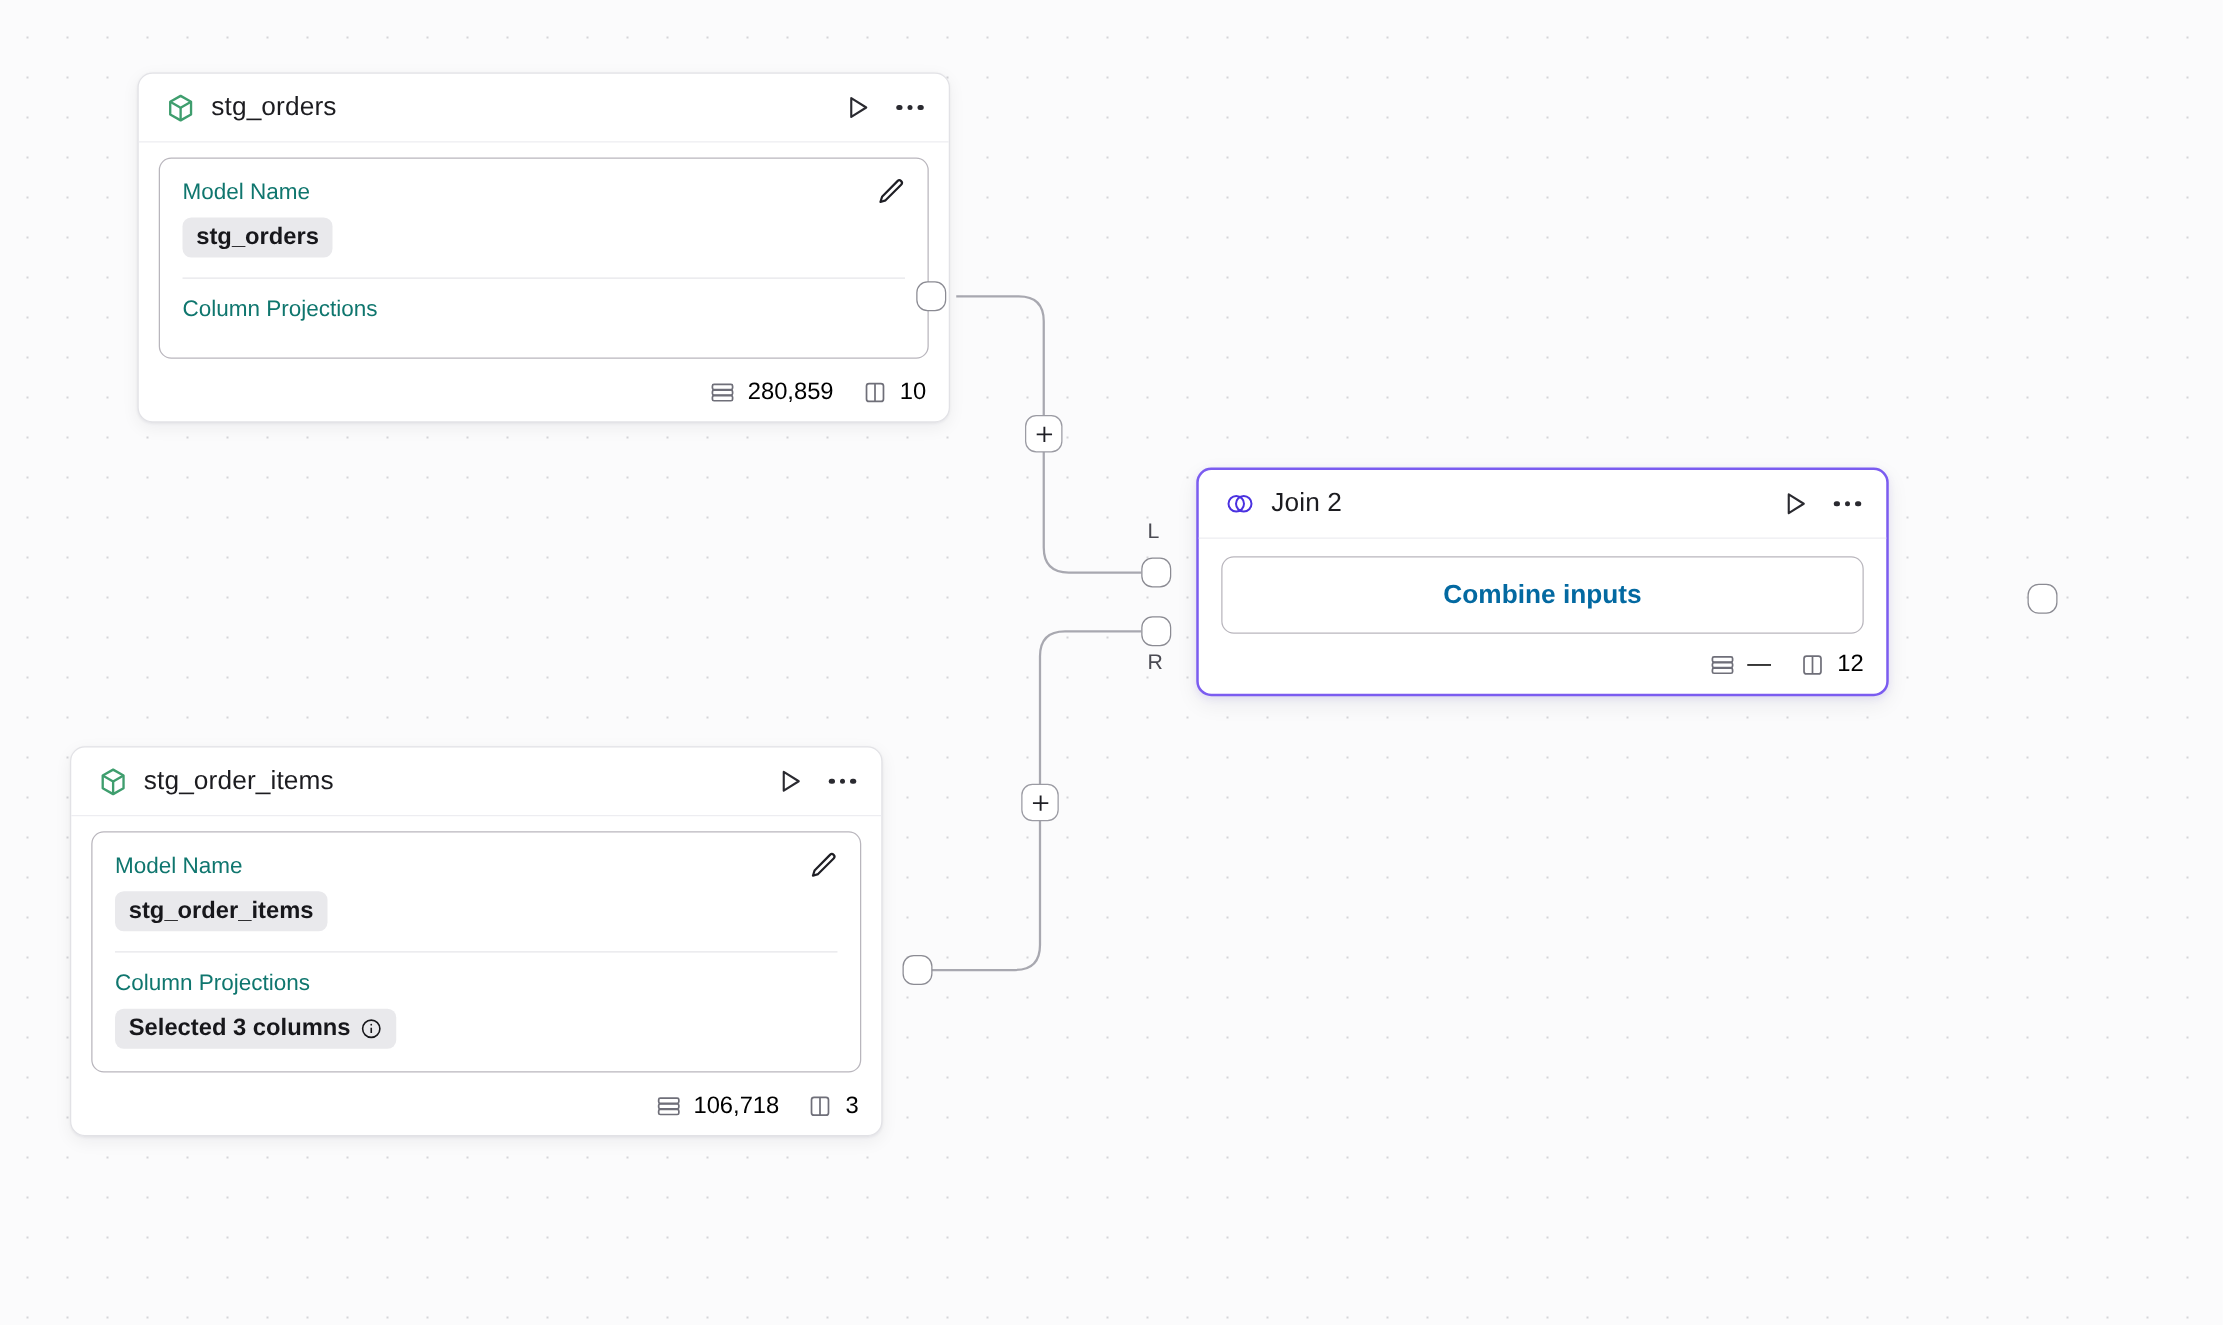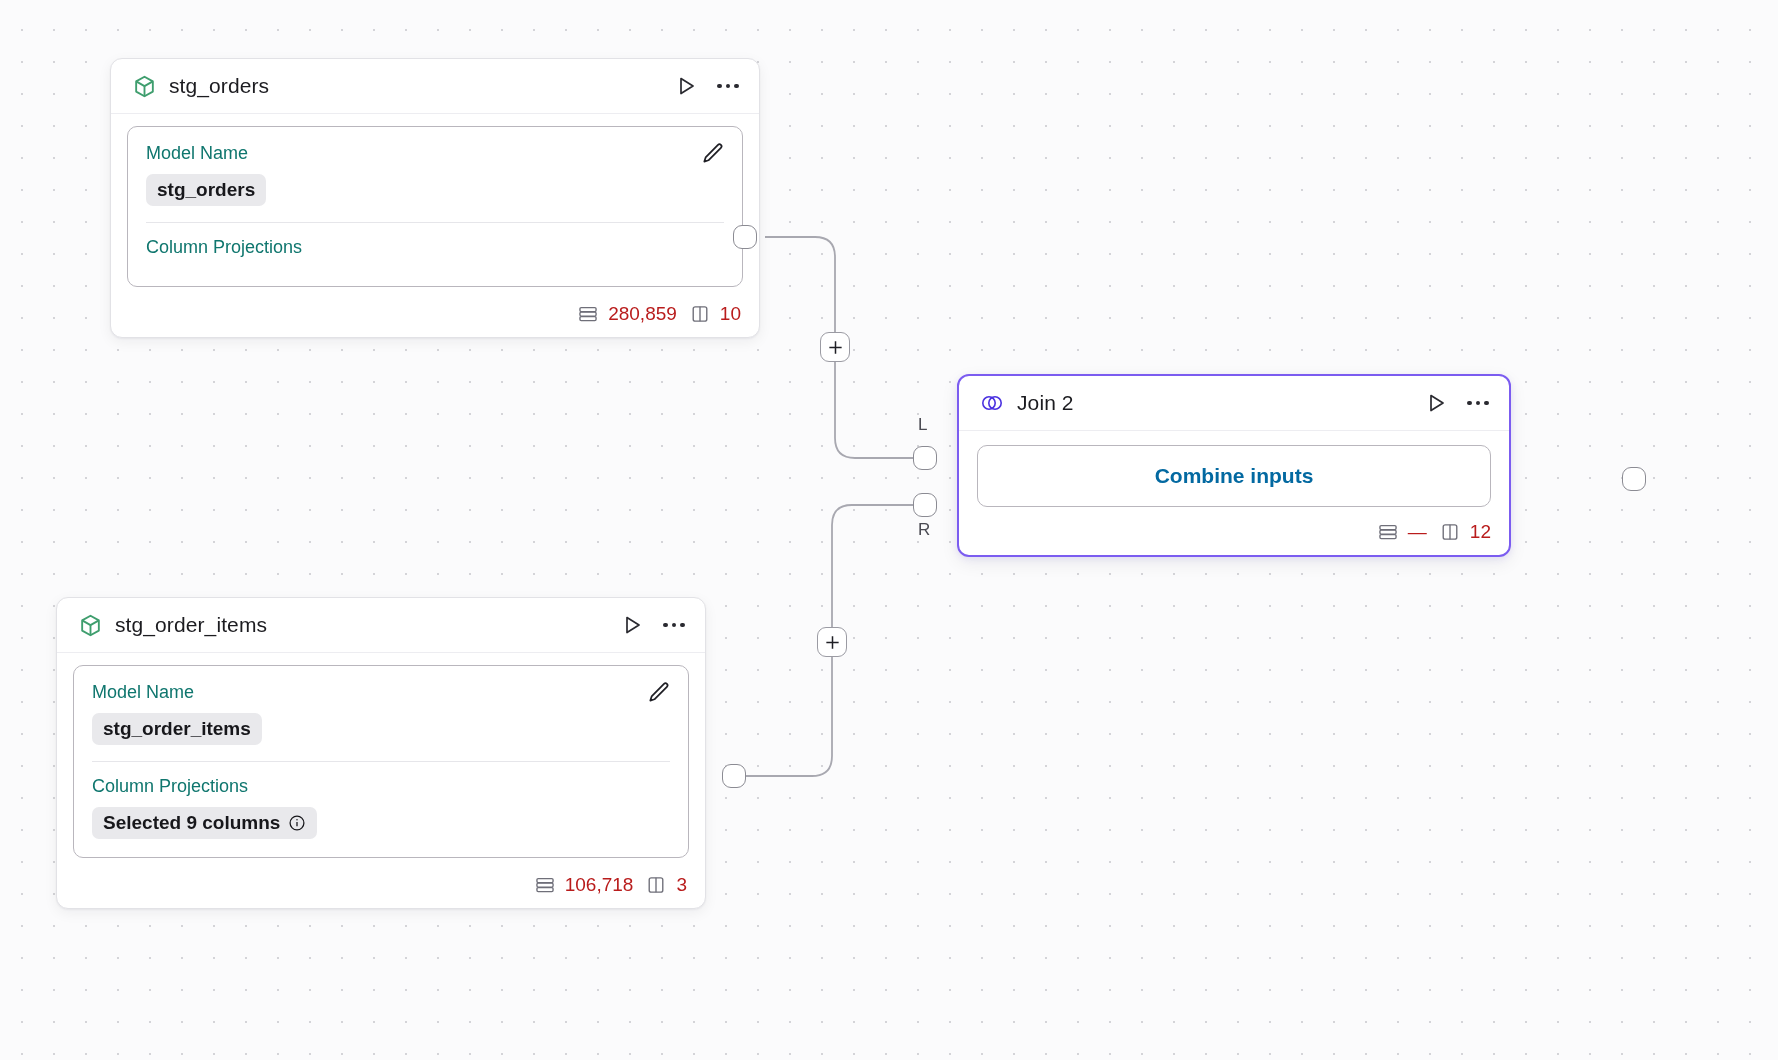"280,859" .node-footer { color: #b91c1c -> #000000; gap: 0 -> 10px }
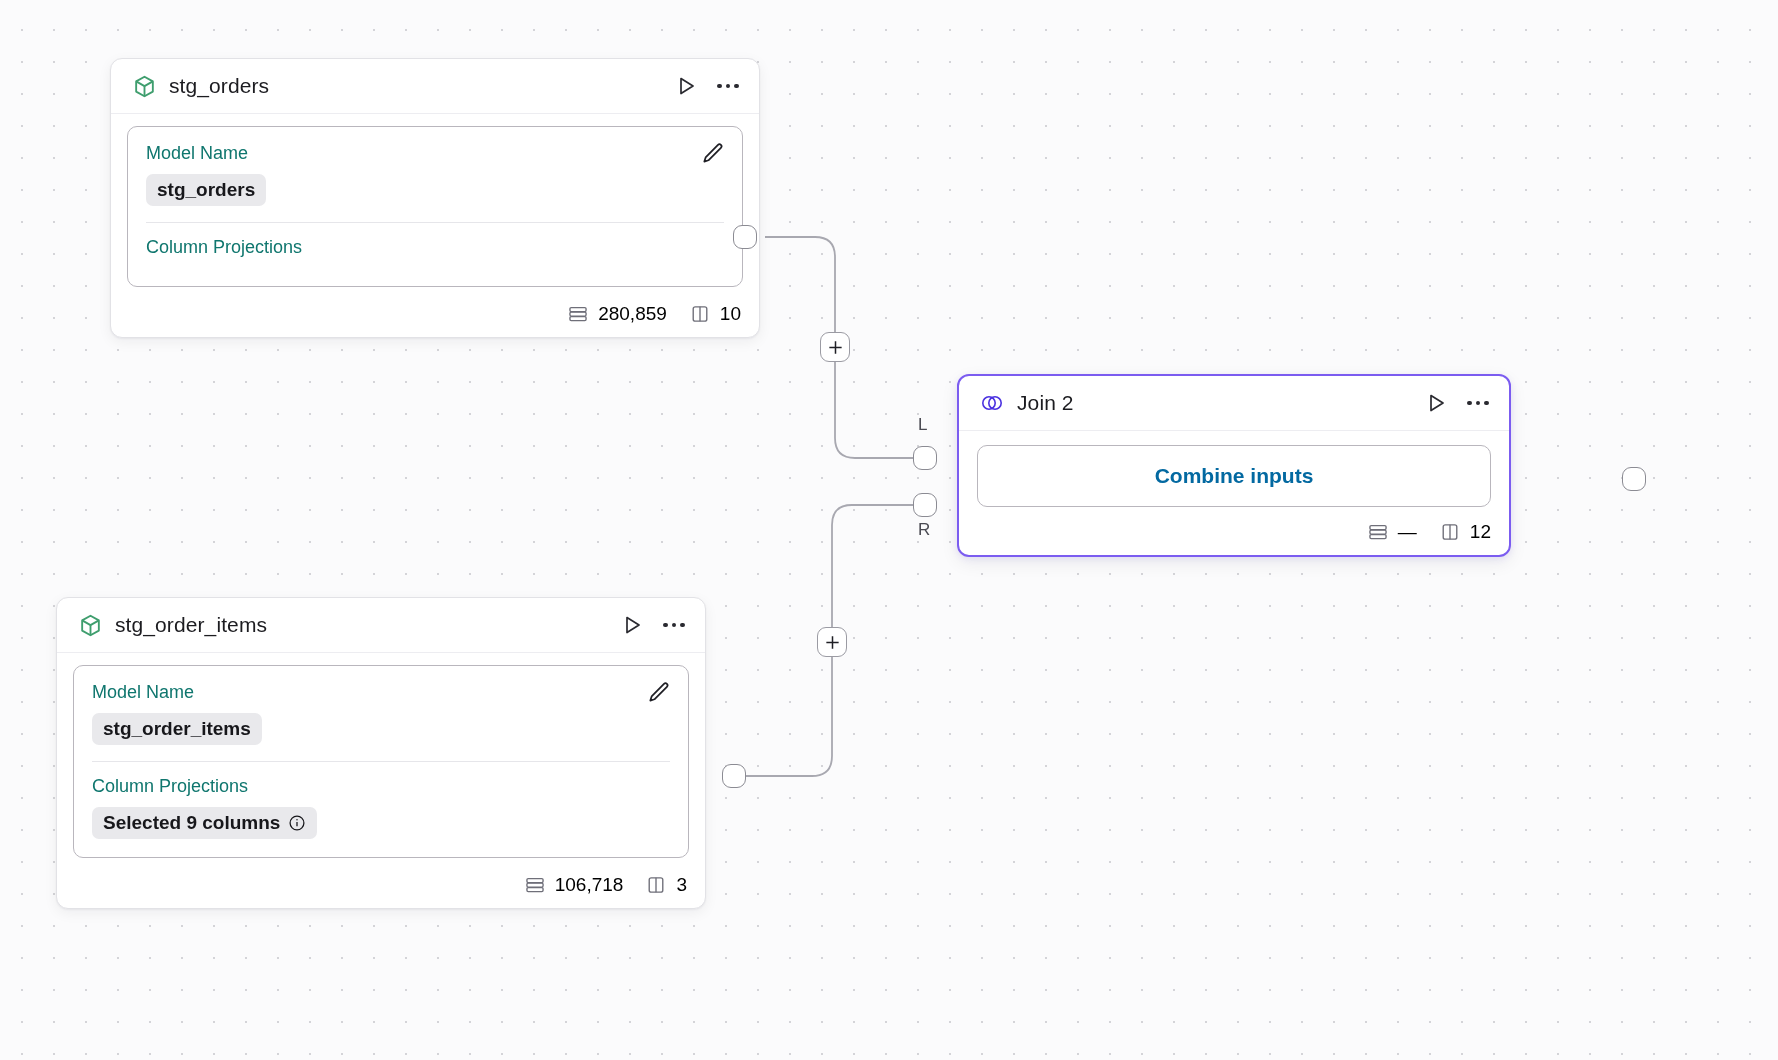"Selected 9 columns" span { text: 9 -> 3 }
